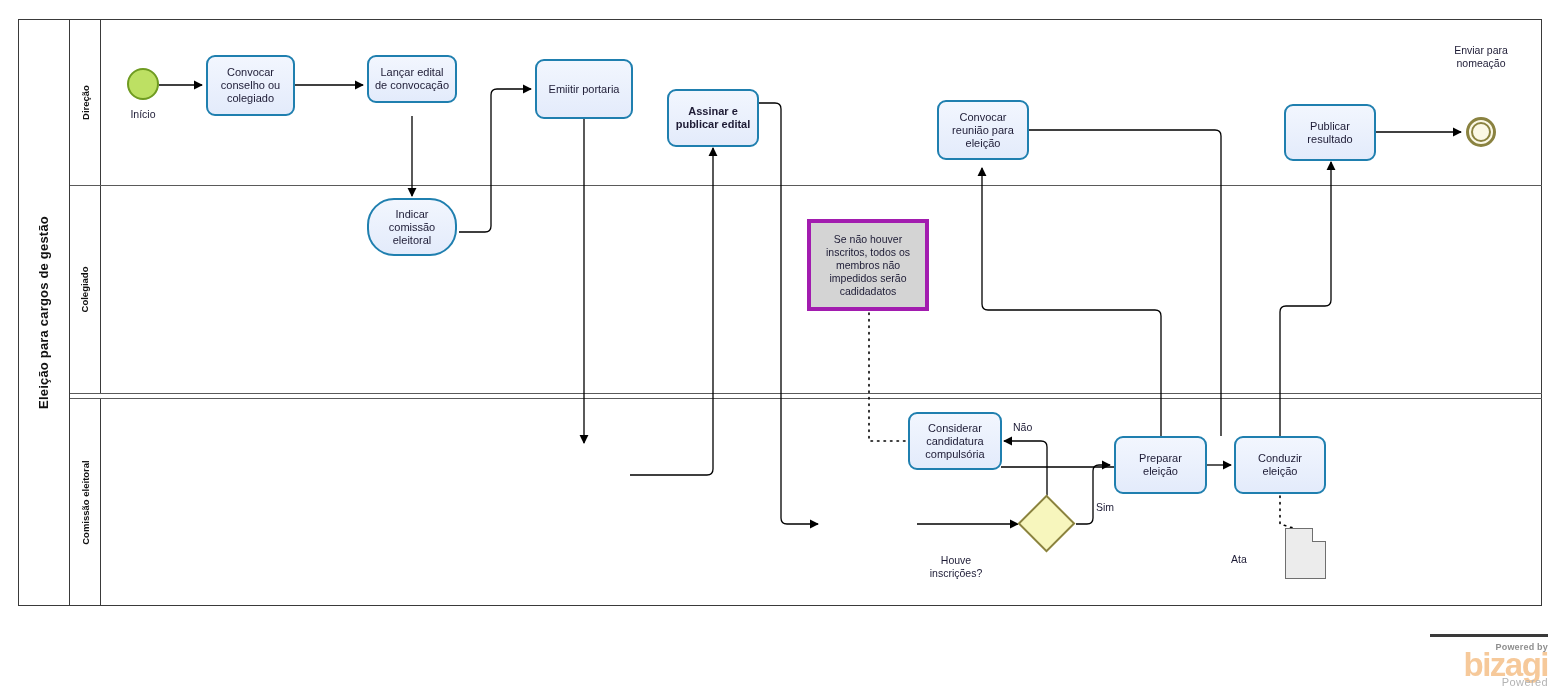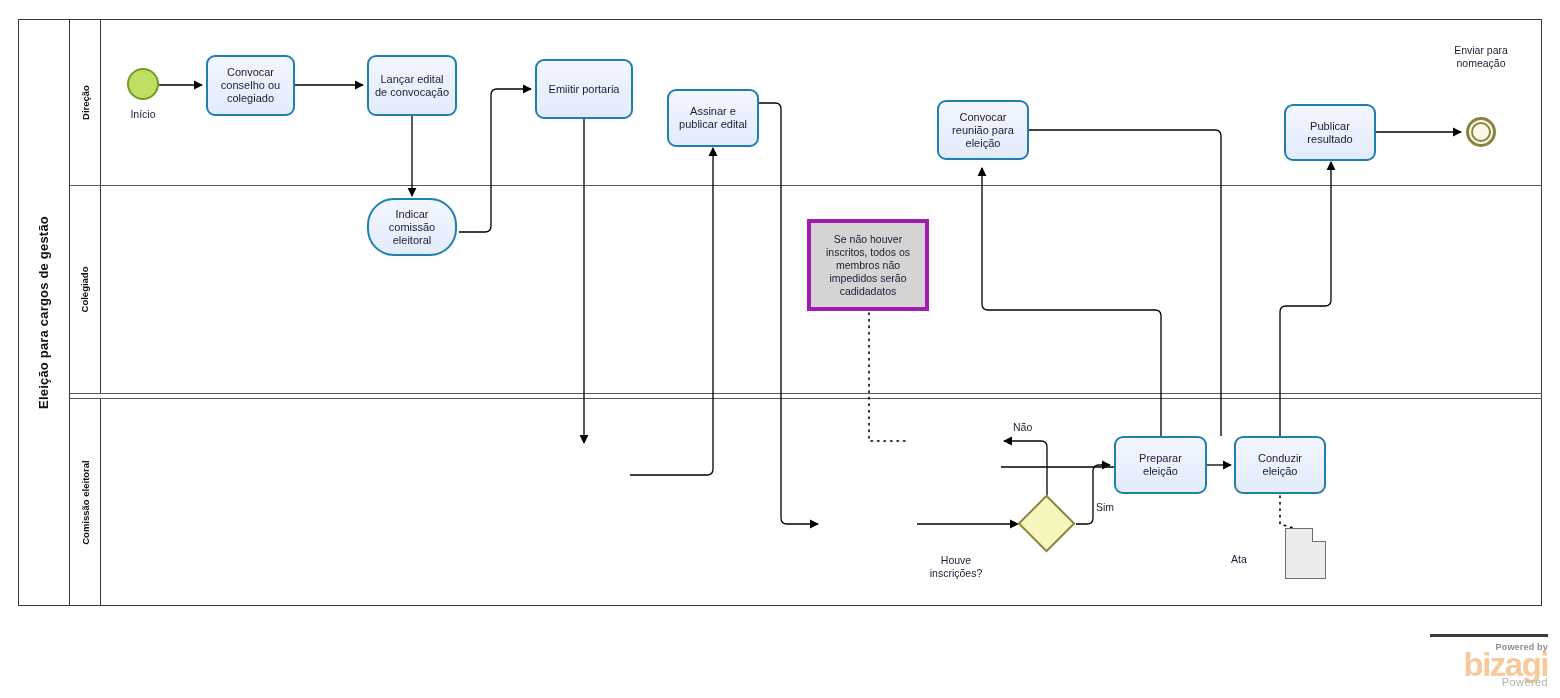"Lançar edital" div.task { height: 61px -> 48px }
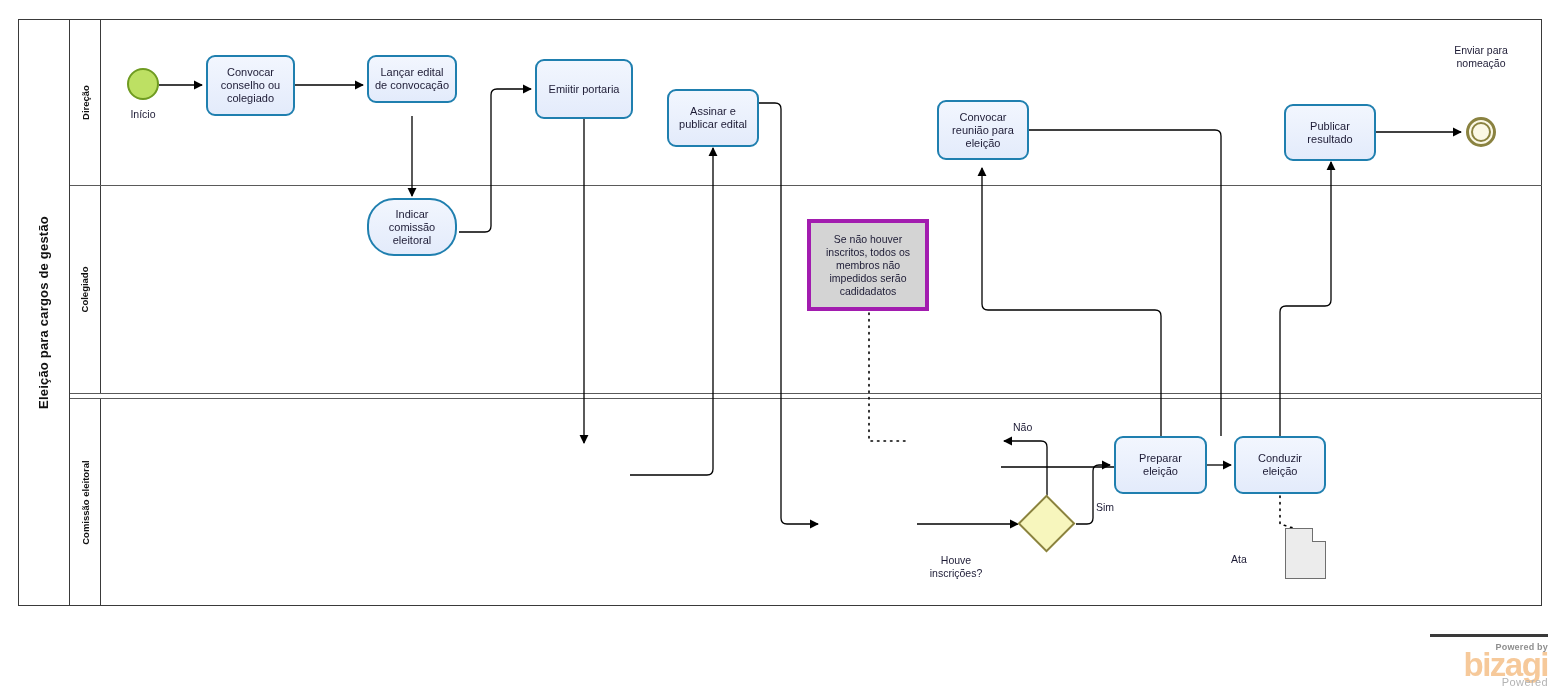"Assinar e" div.task { font-weight: none -> bold }
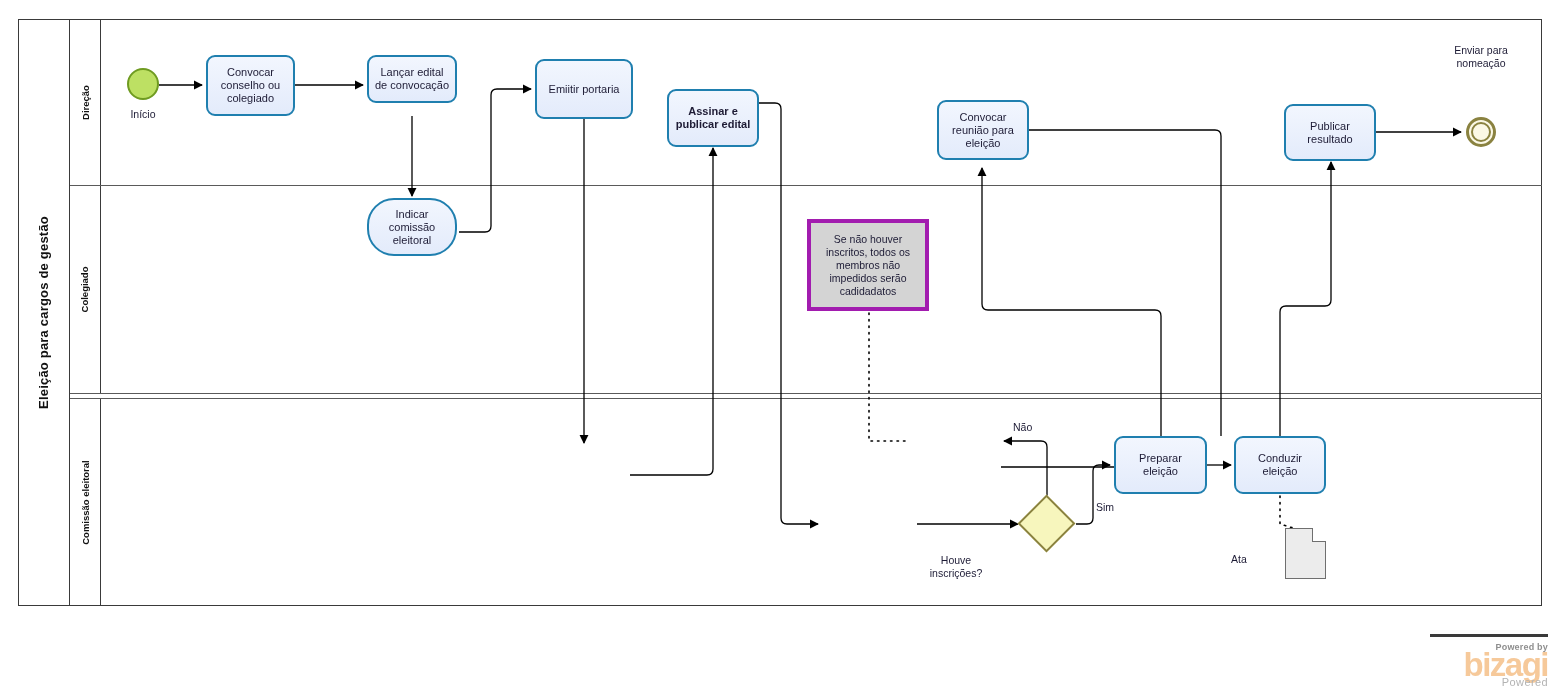"Considerar" div.task { html: none -> <div>Considerar candidatura compulsória</div> }
